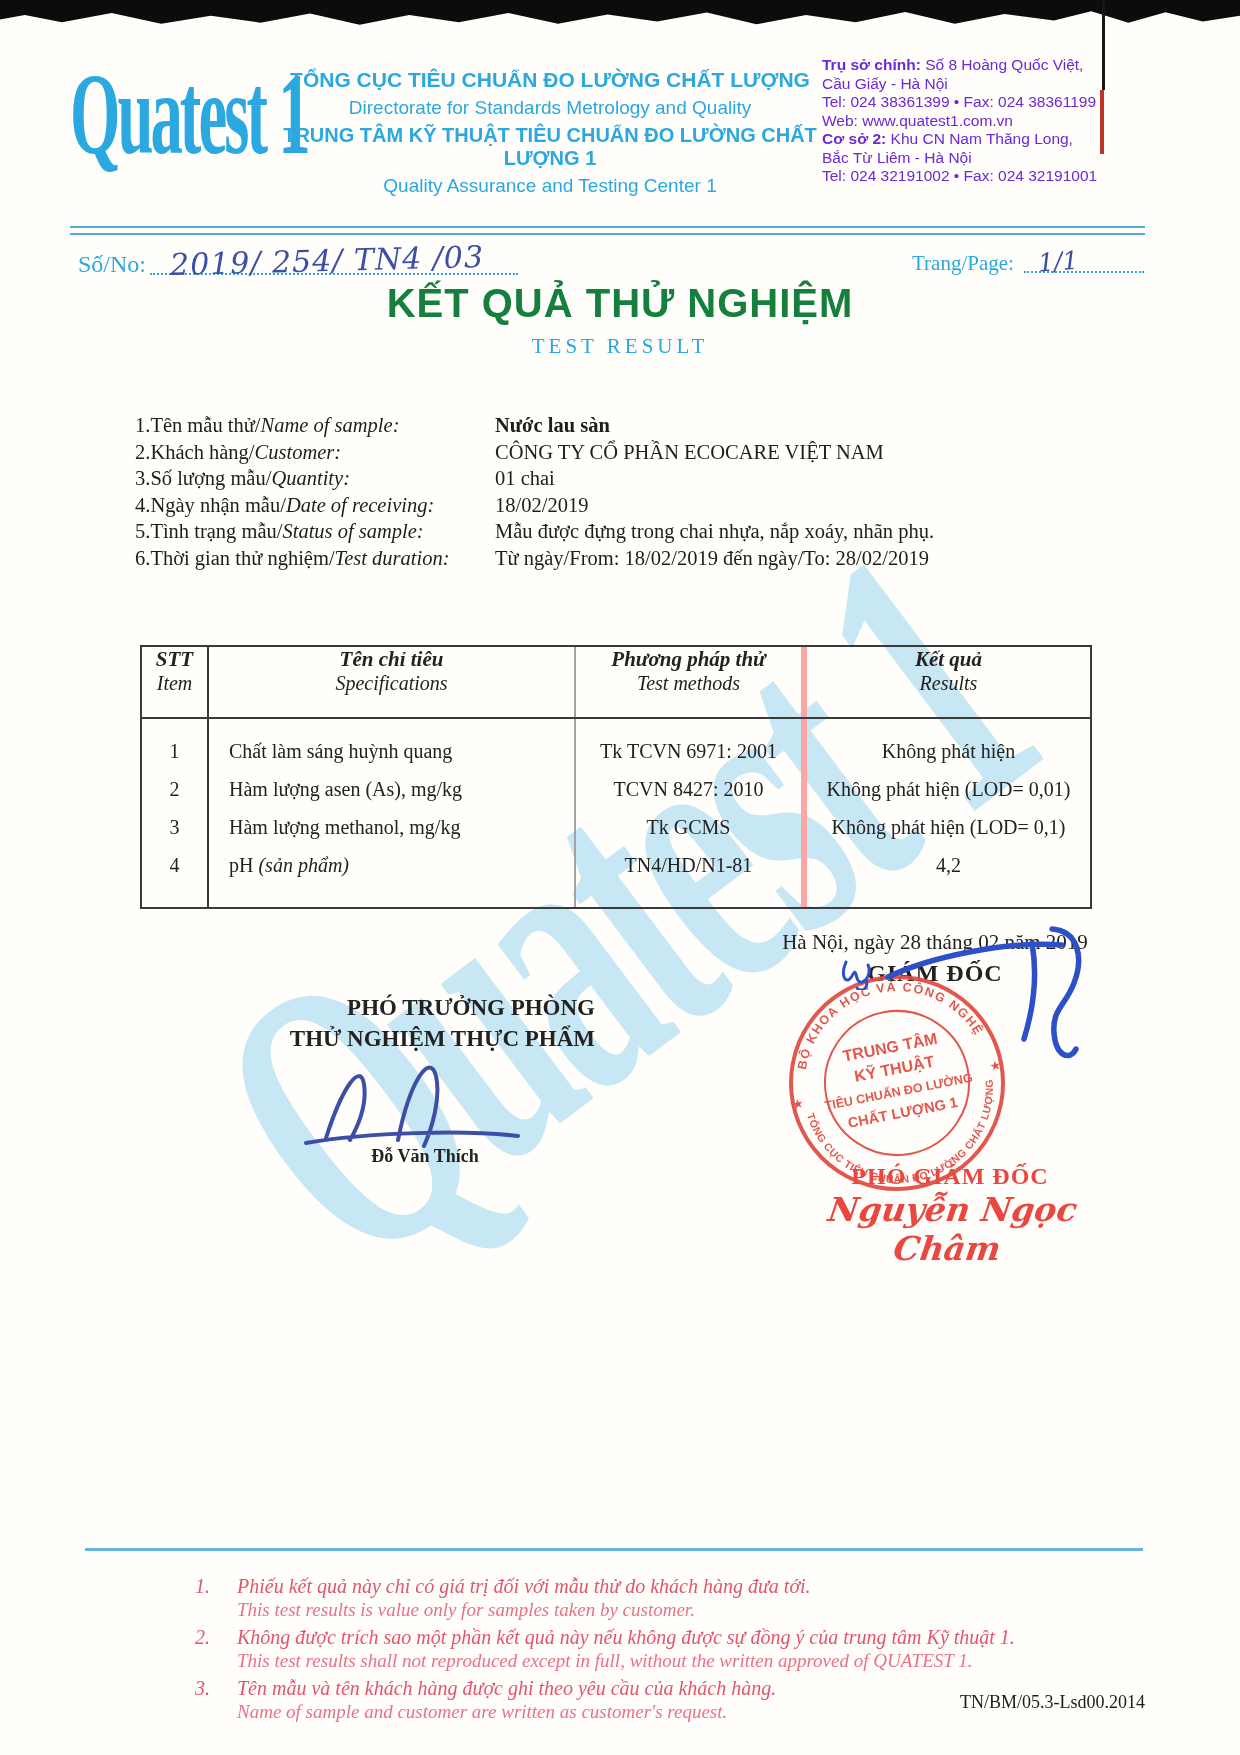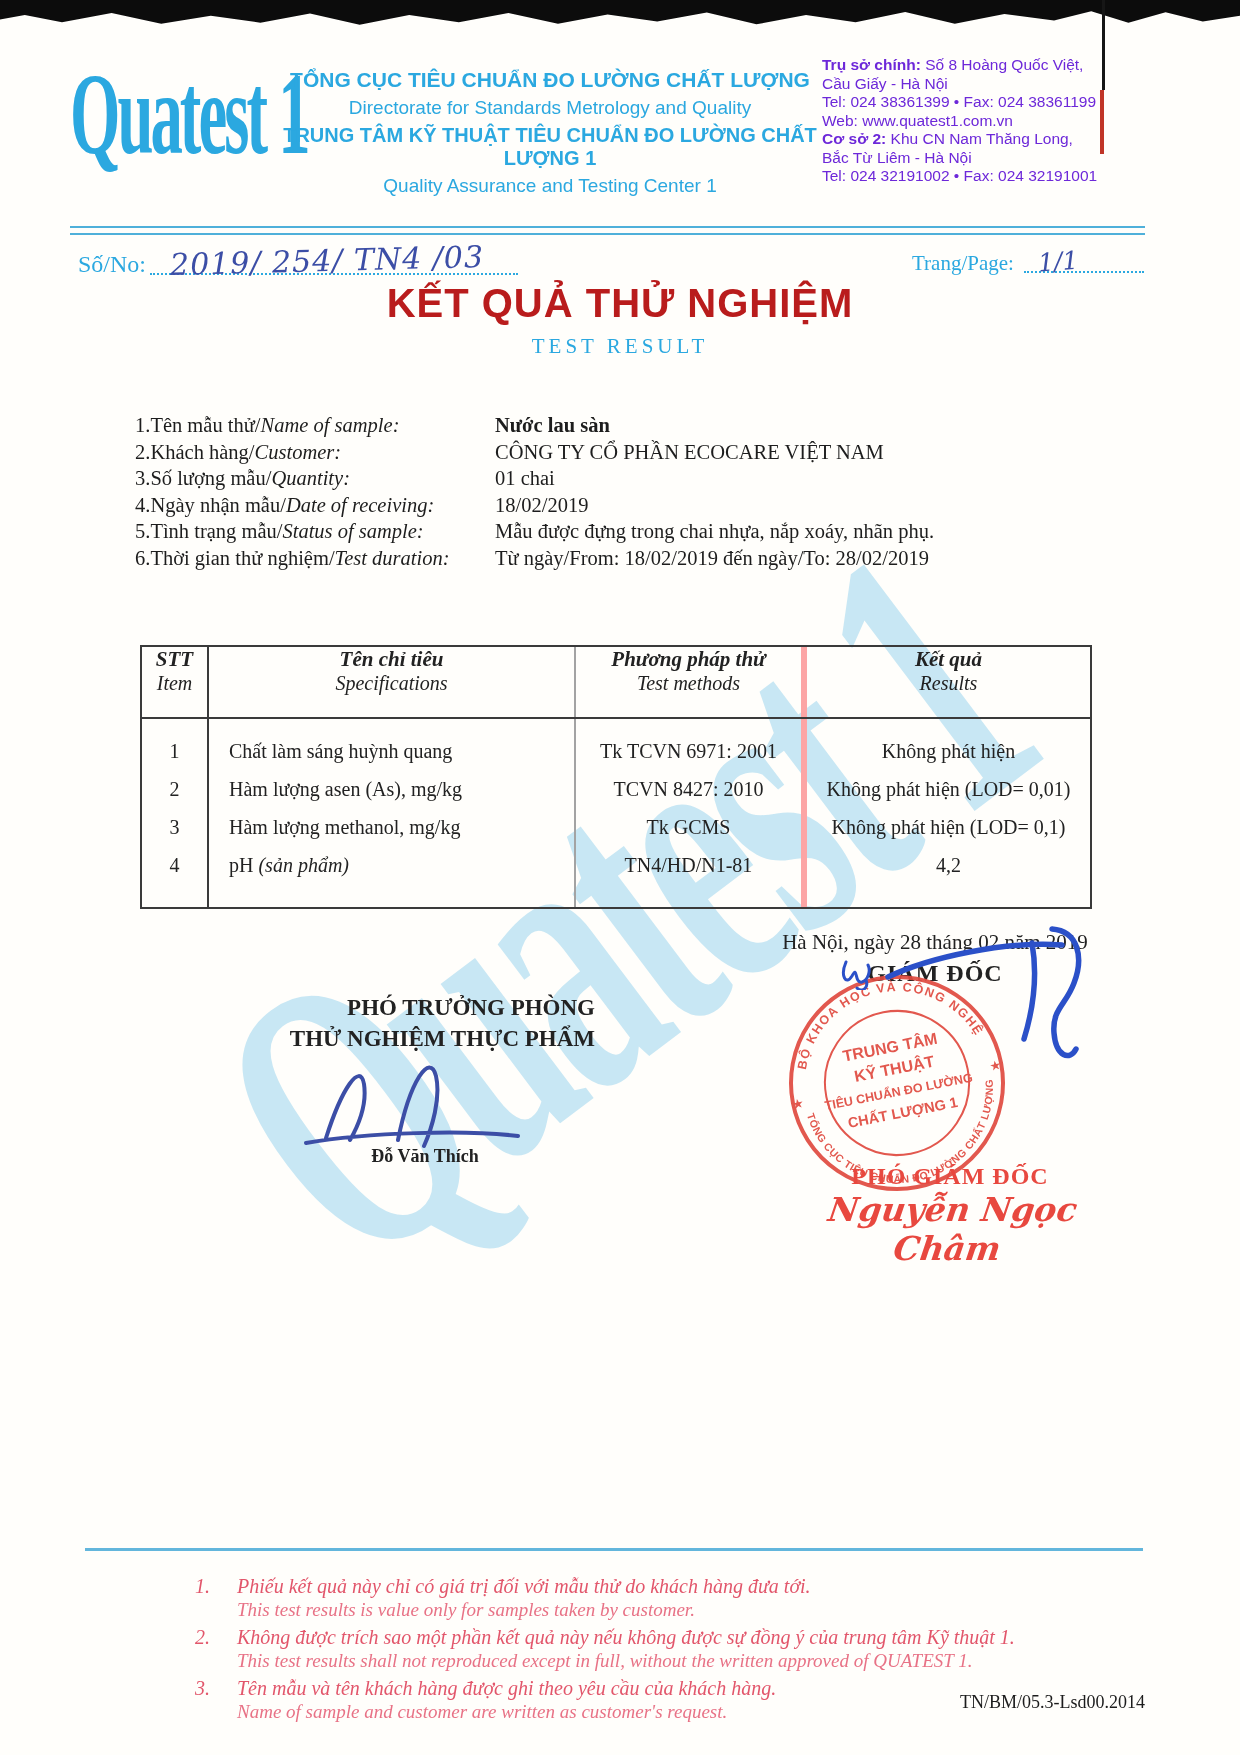"KẾT QUẢ THỬ NGHIỆM" .title-vi { color: #b91c1c -> #15803d }
